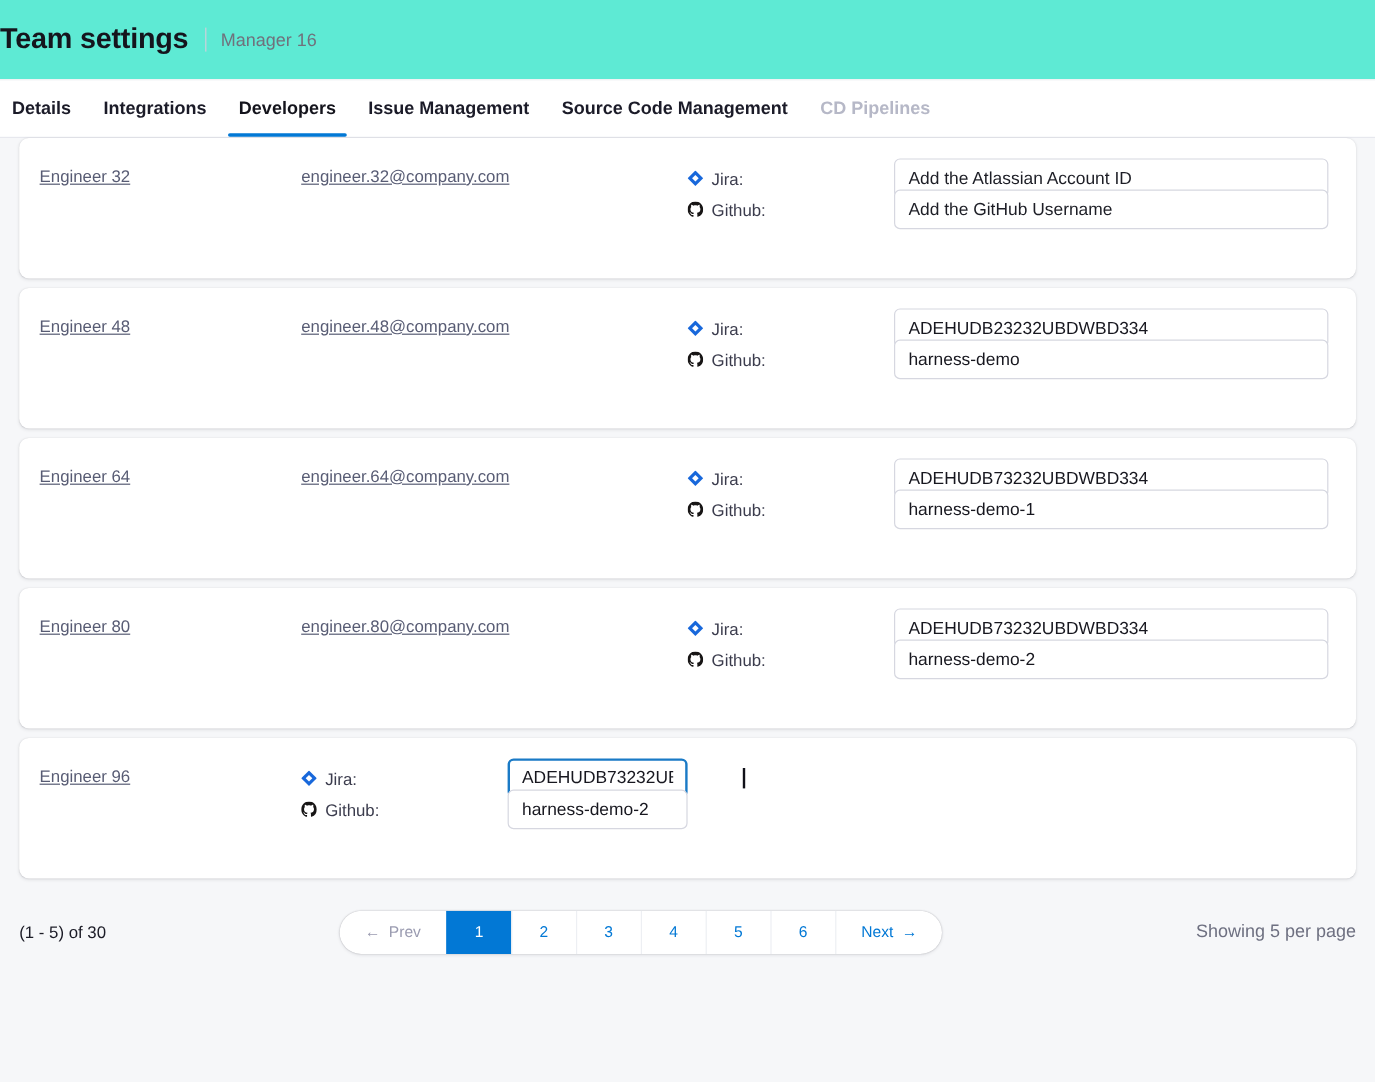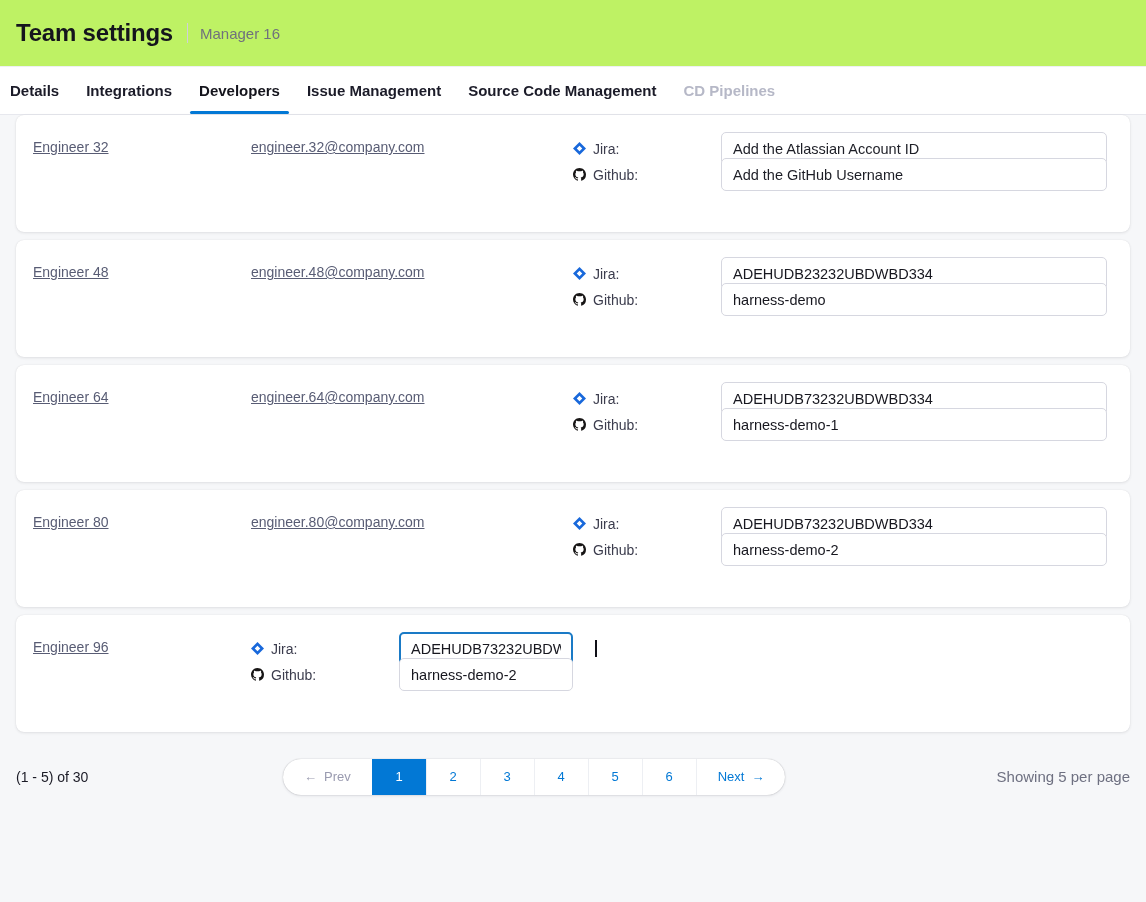"Team settings" .topbar { background: #bef264 -> #5eead4; padding-left: 16px -> none }
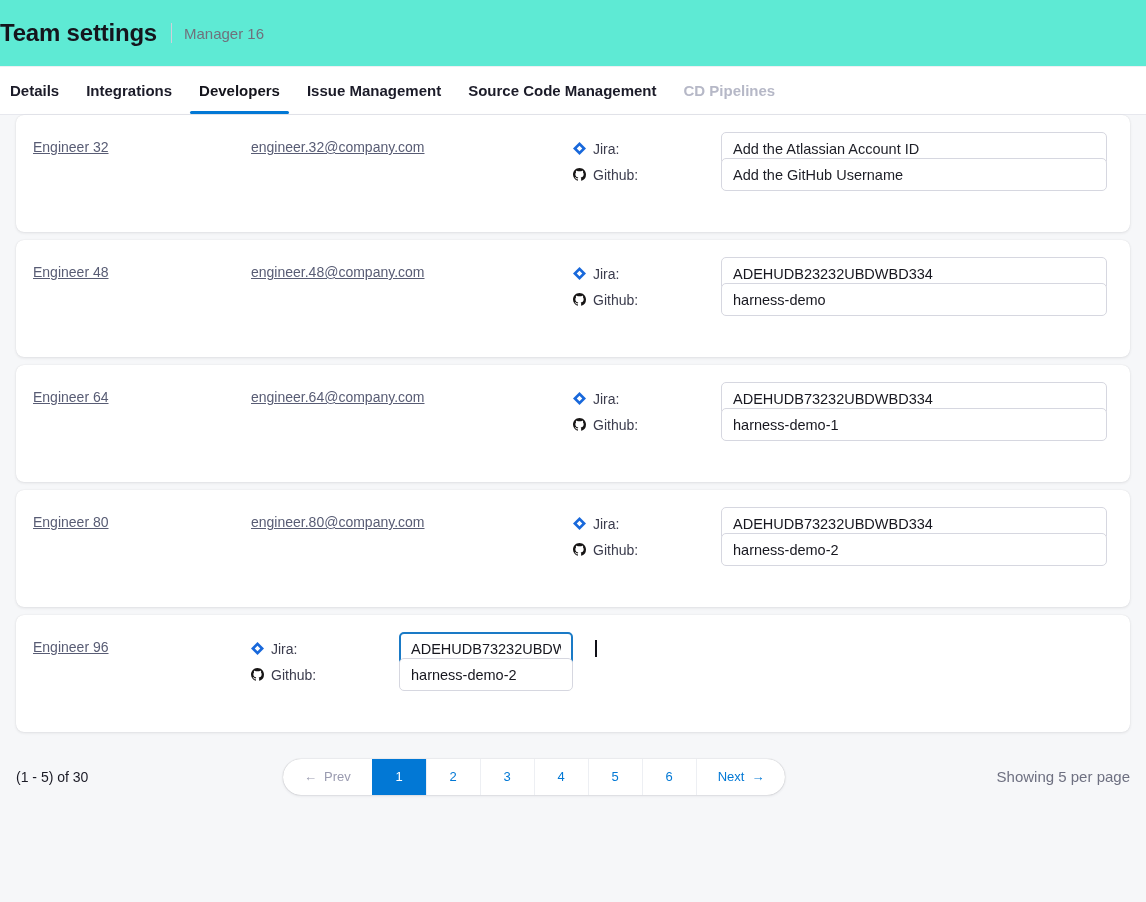"Jira:" .int-row { gap: none -> 24px }
